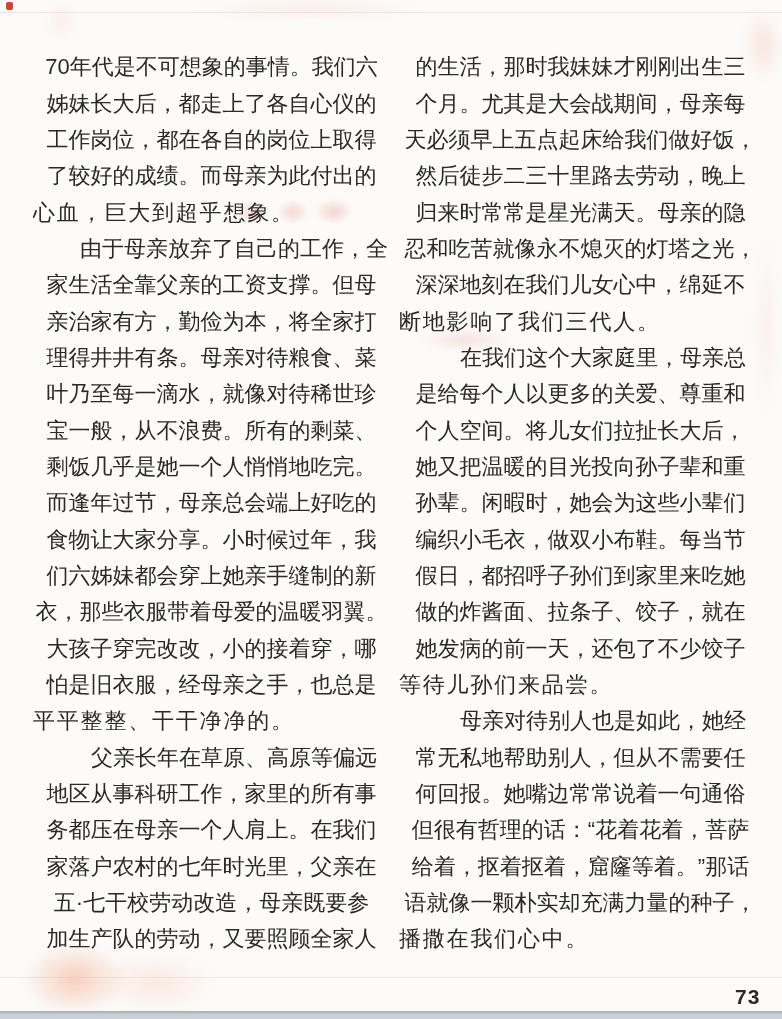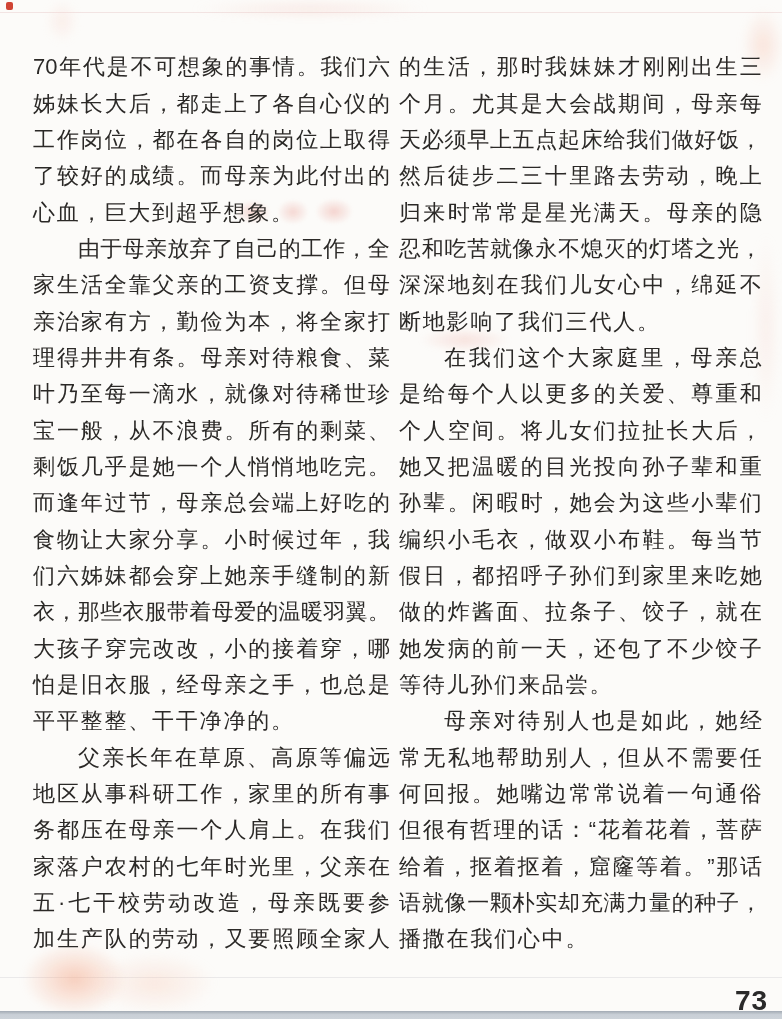"70" .tline { justify-content: space-between -> center }
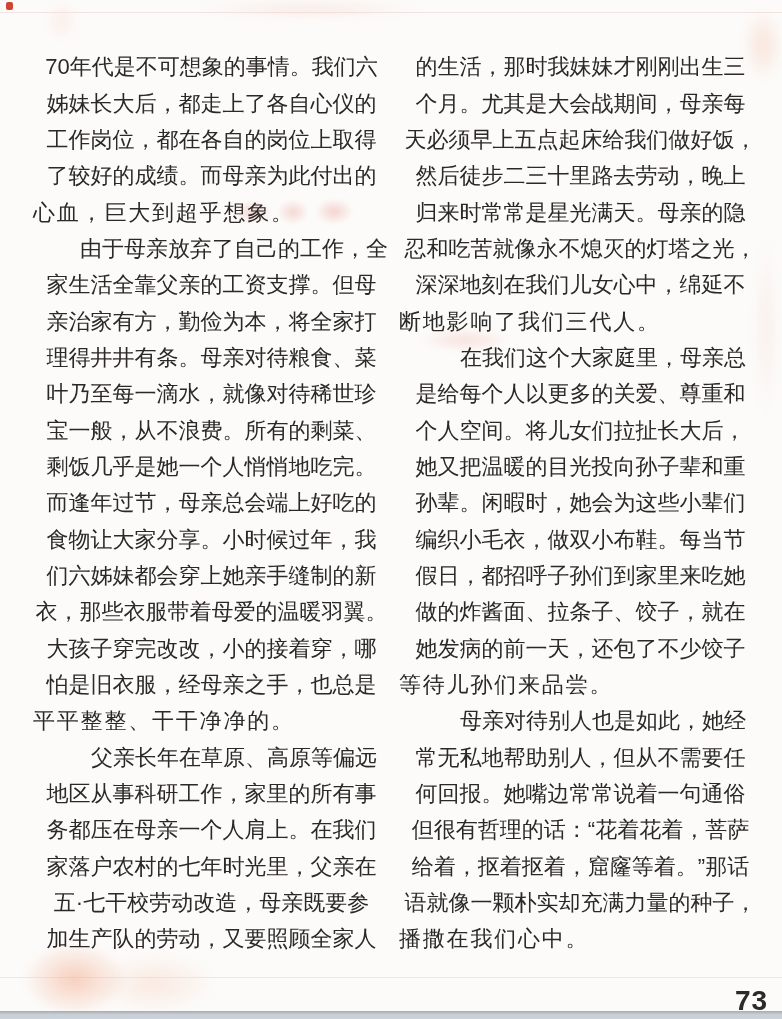"73" .pageno { font-size: 28px -> 21px }
